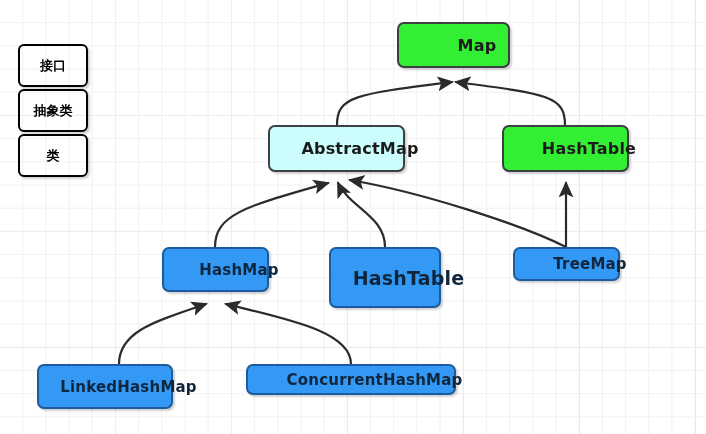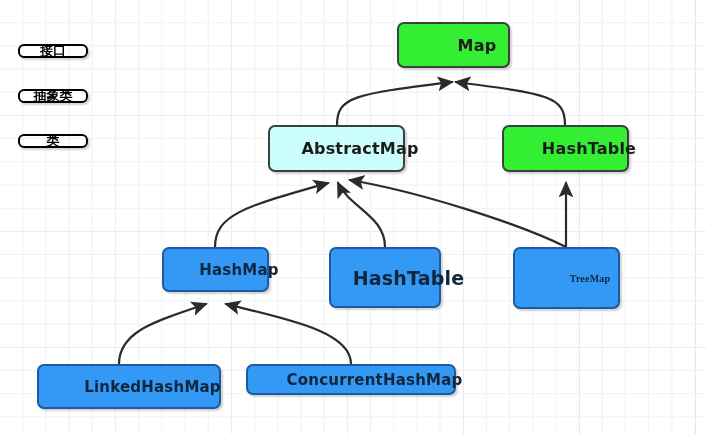"接口" .legend-box { height: 14px -> 43px }
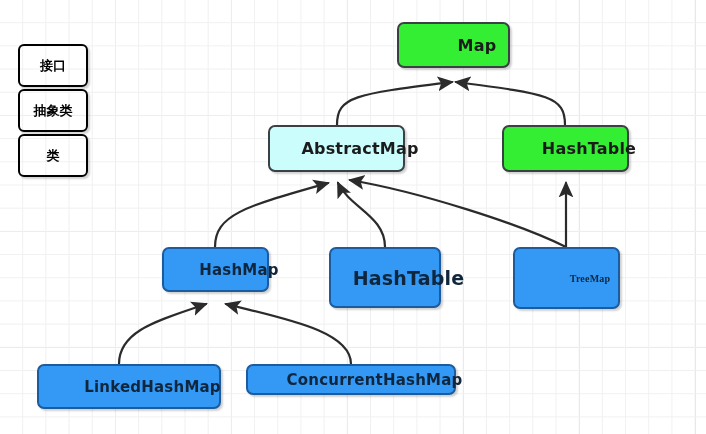"TreeMap" div.node { font-family: Liberation Serif, serif -> none; font-size: 10px -> 15px; height: 62px -> 34px }
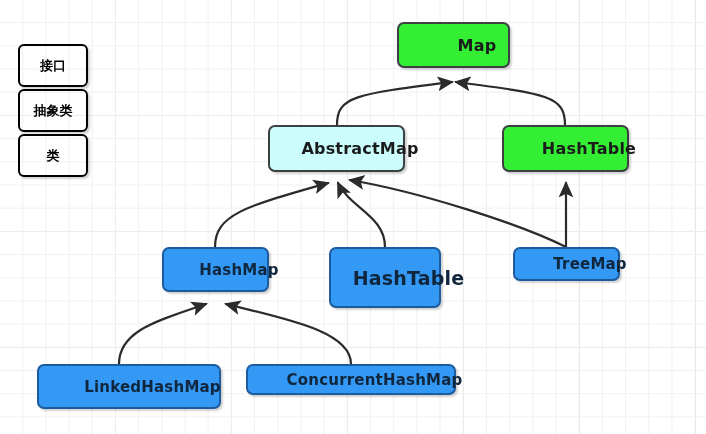"LinkedHashMap" div.node { width: 184px -> 136px }
